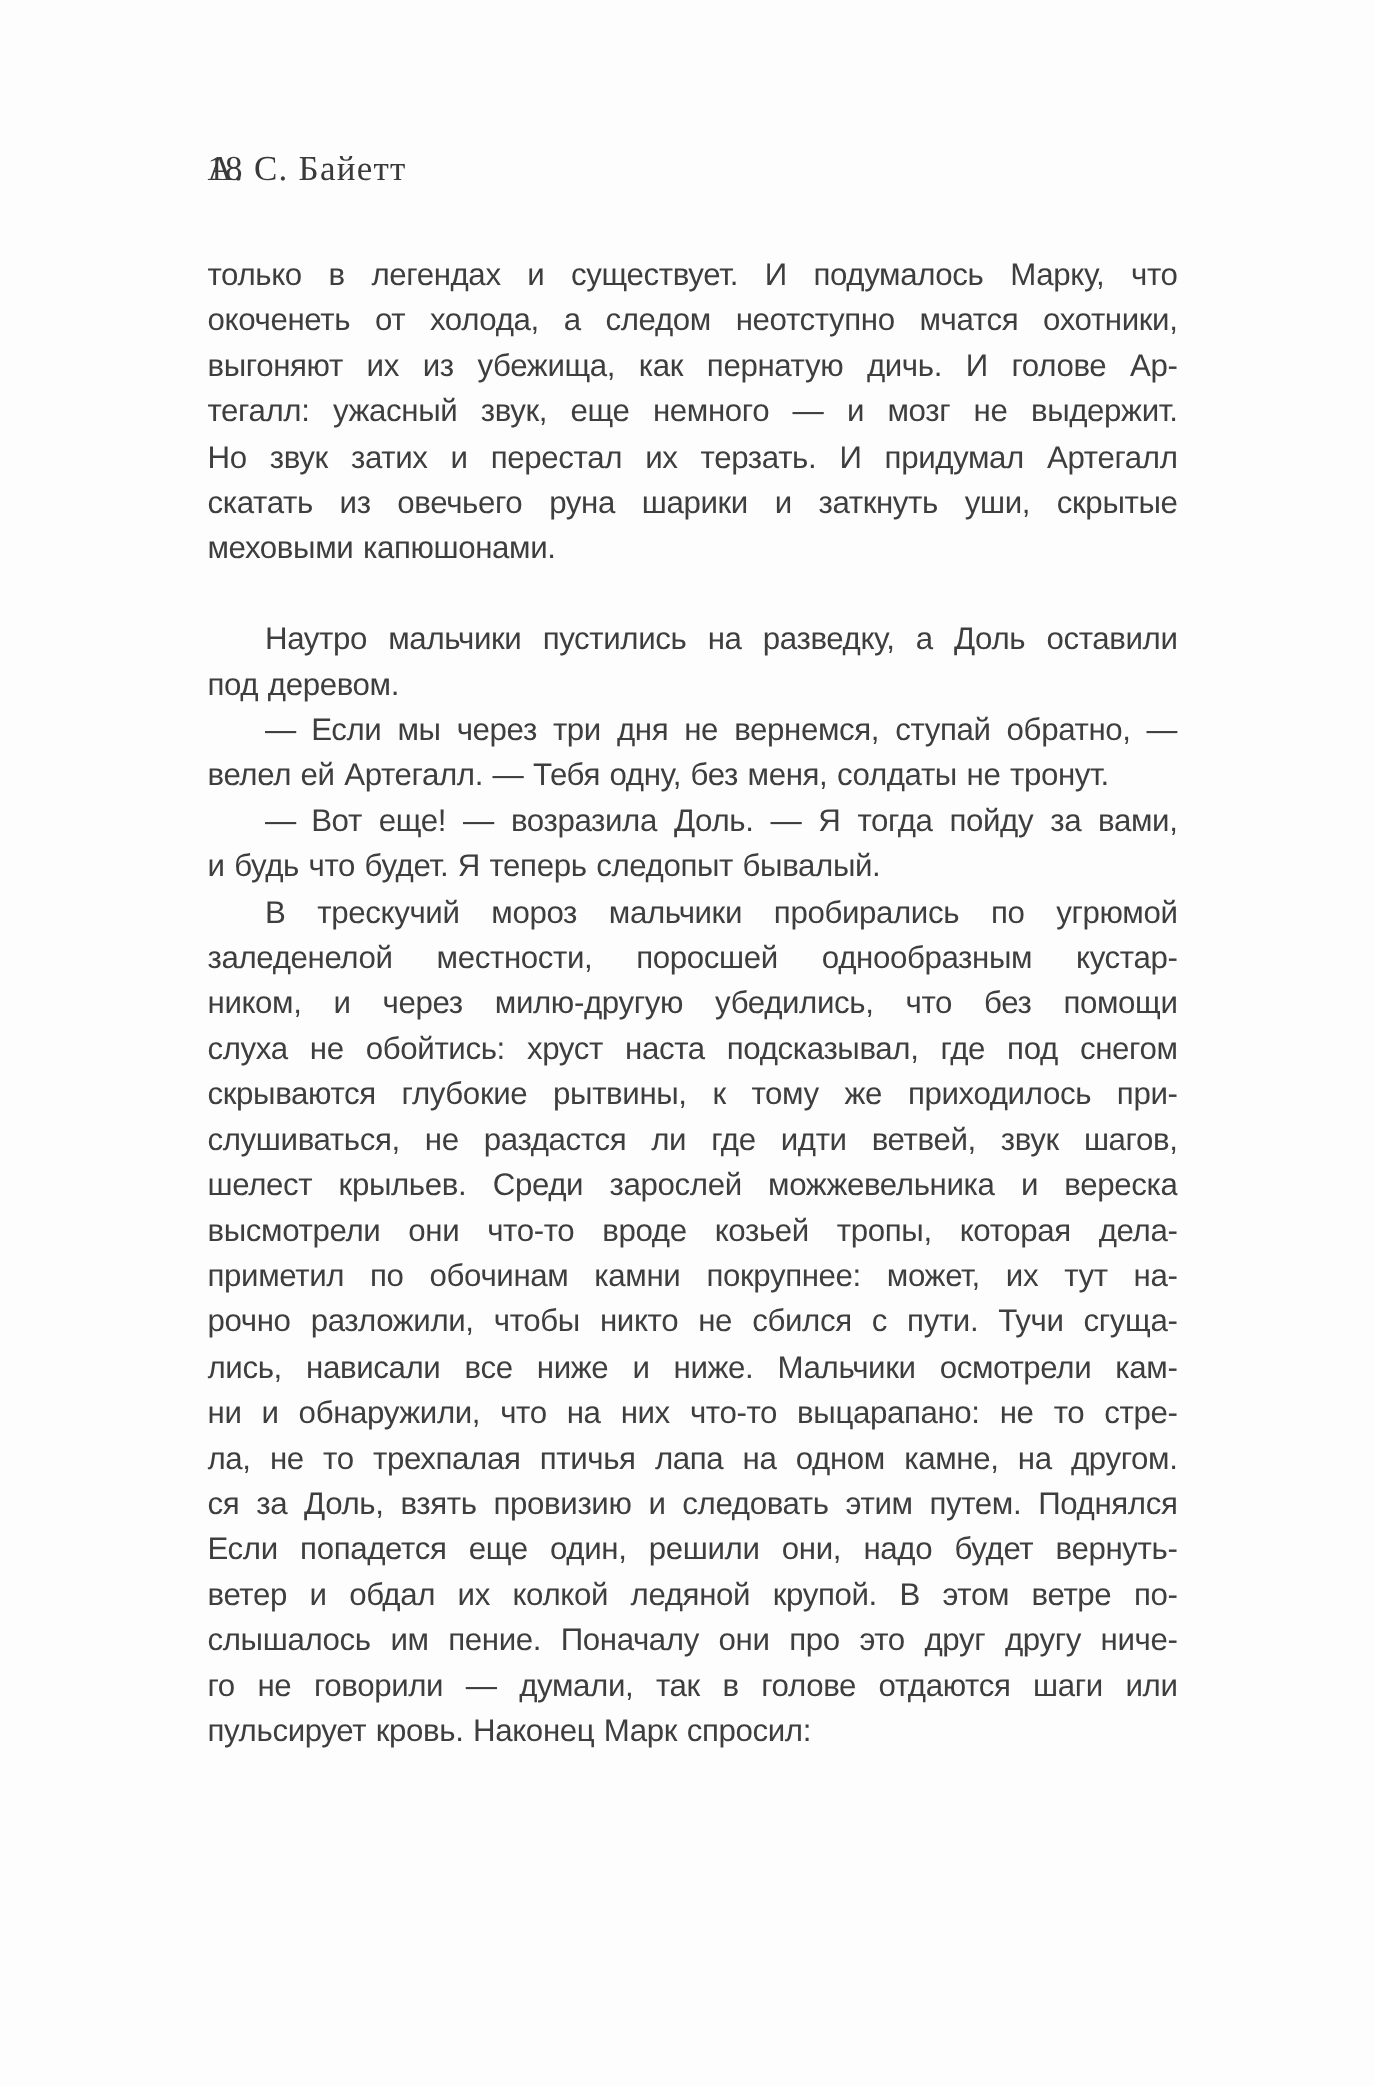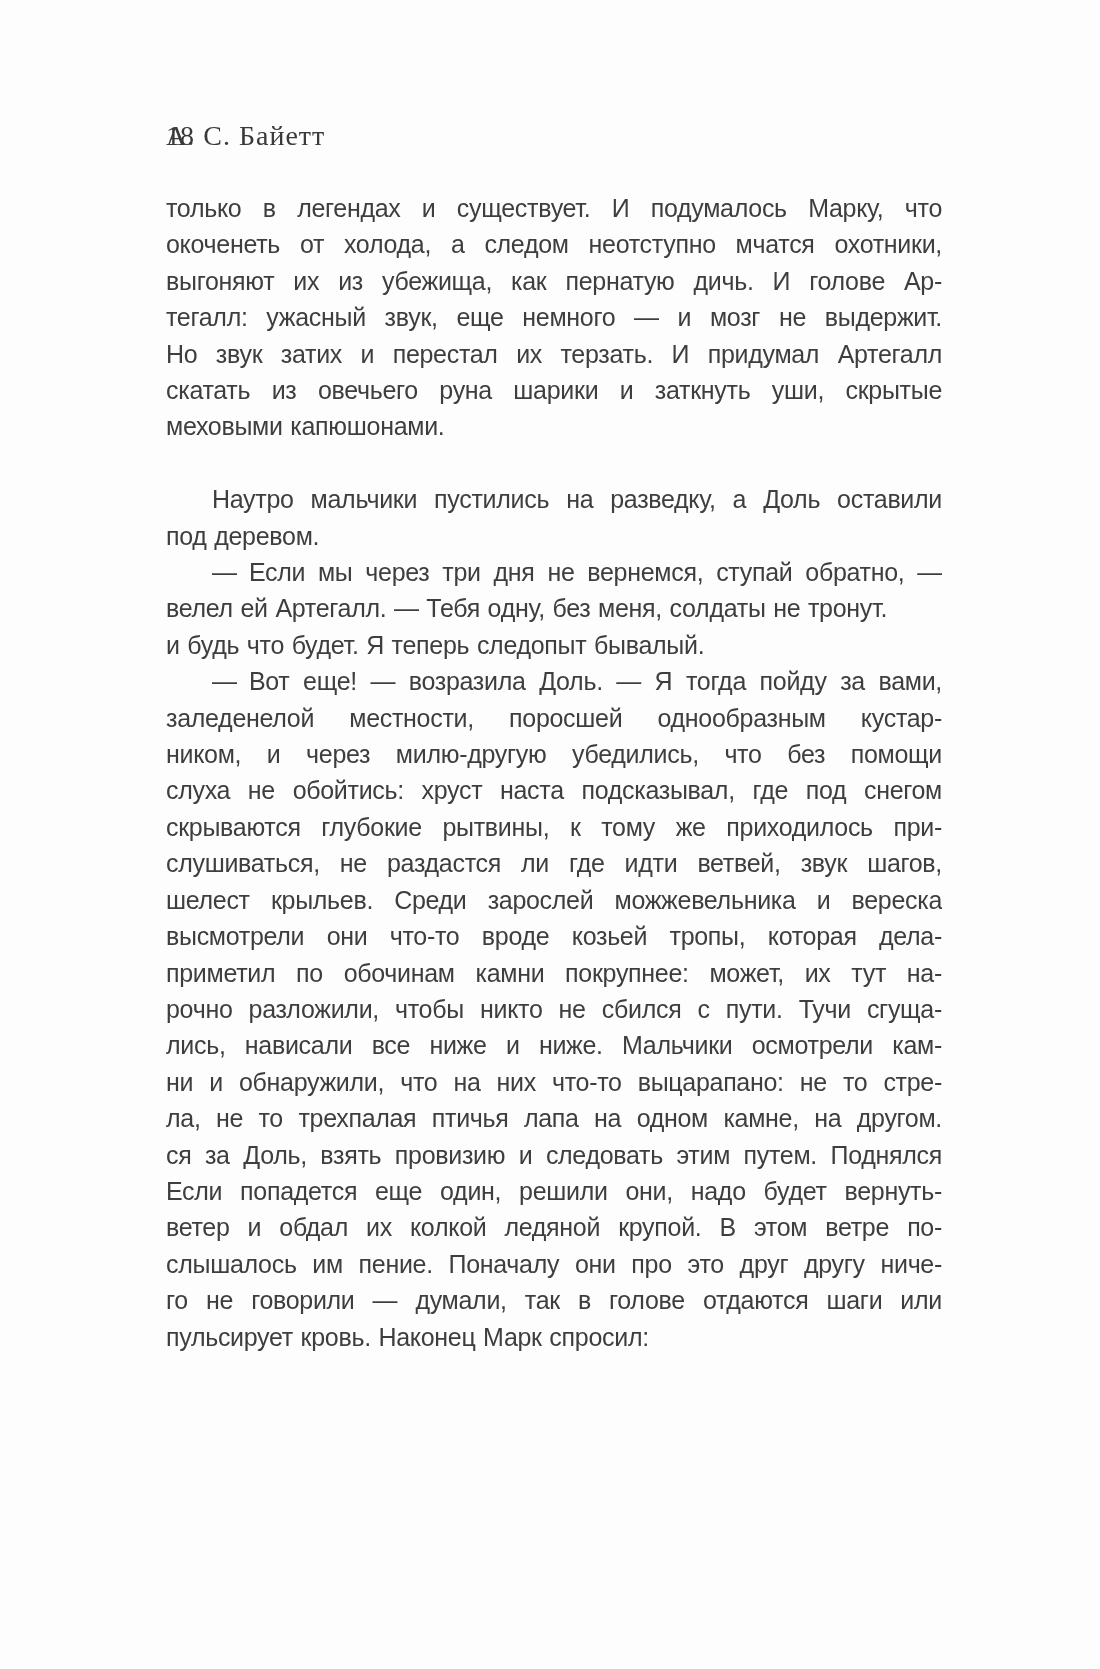"только в легендах и существует." .body-text { margin-top: 40px -> 52px }
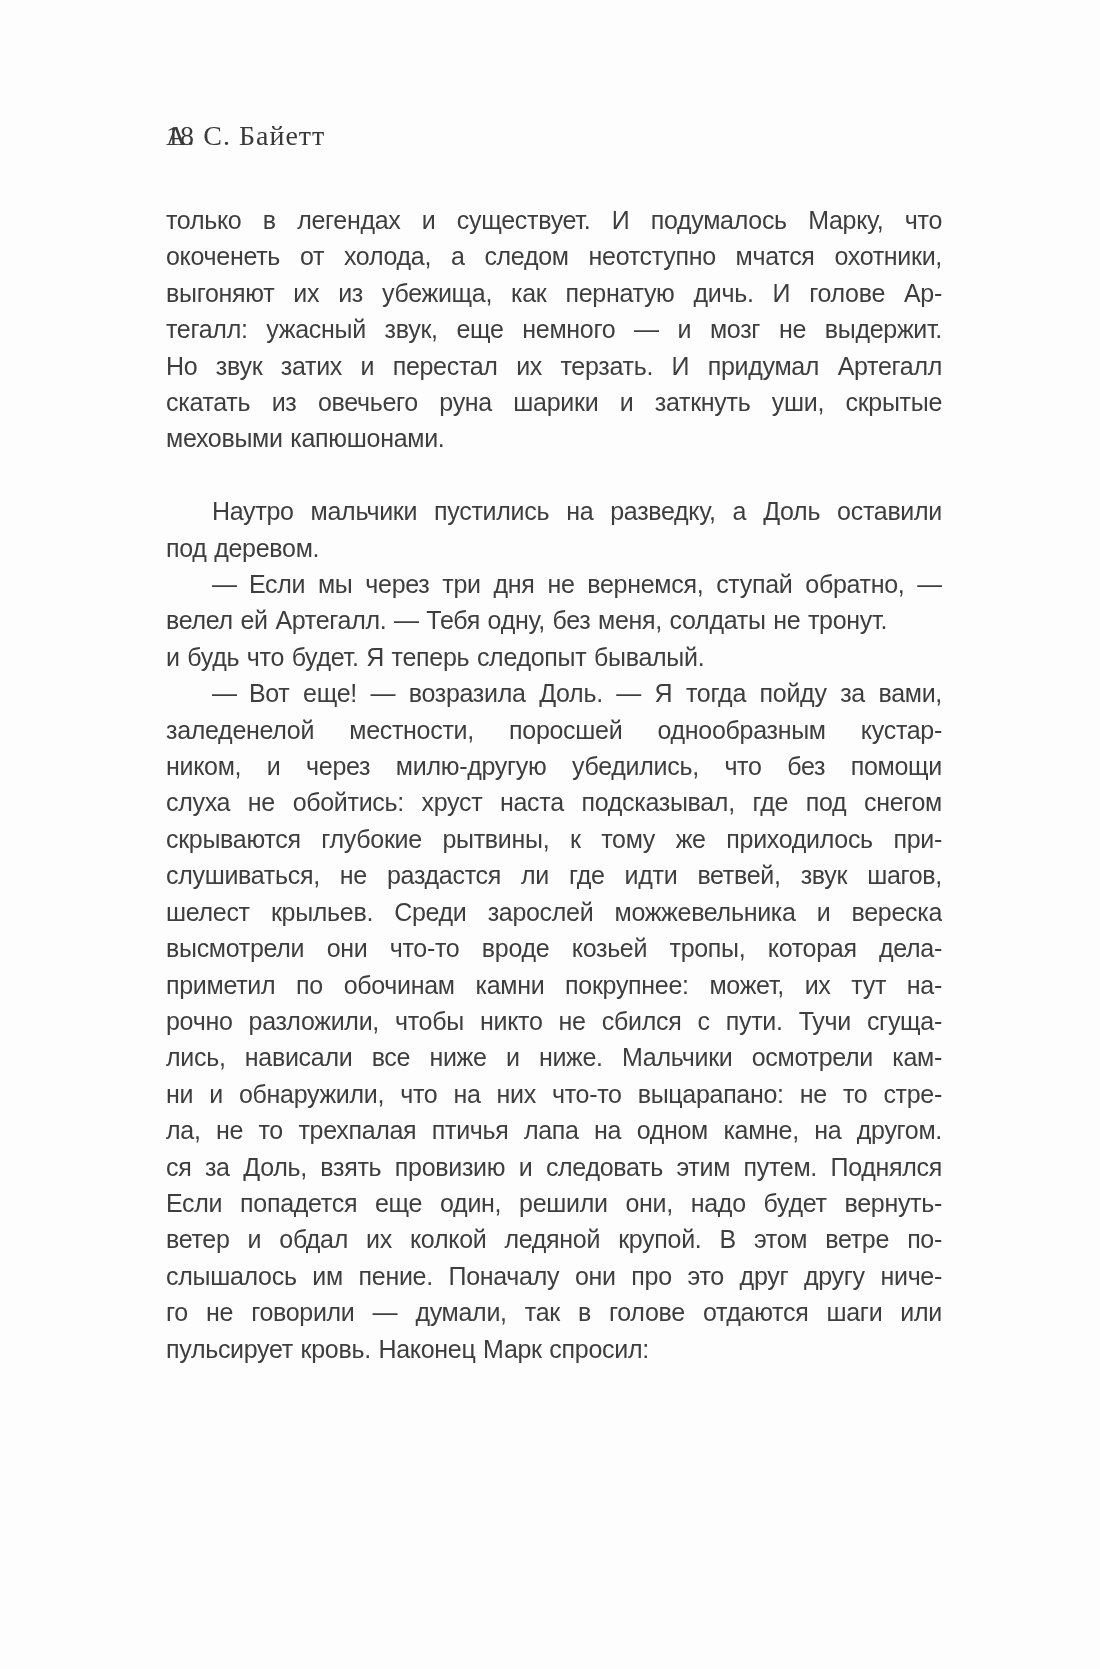"и будь что будет. Я" div.line { order: before "— Вот еще! — возразила" -> after "— Вот еще! — возразила" }
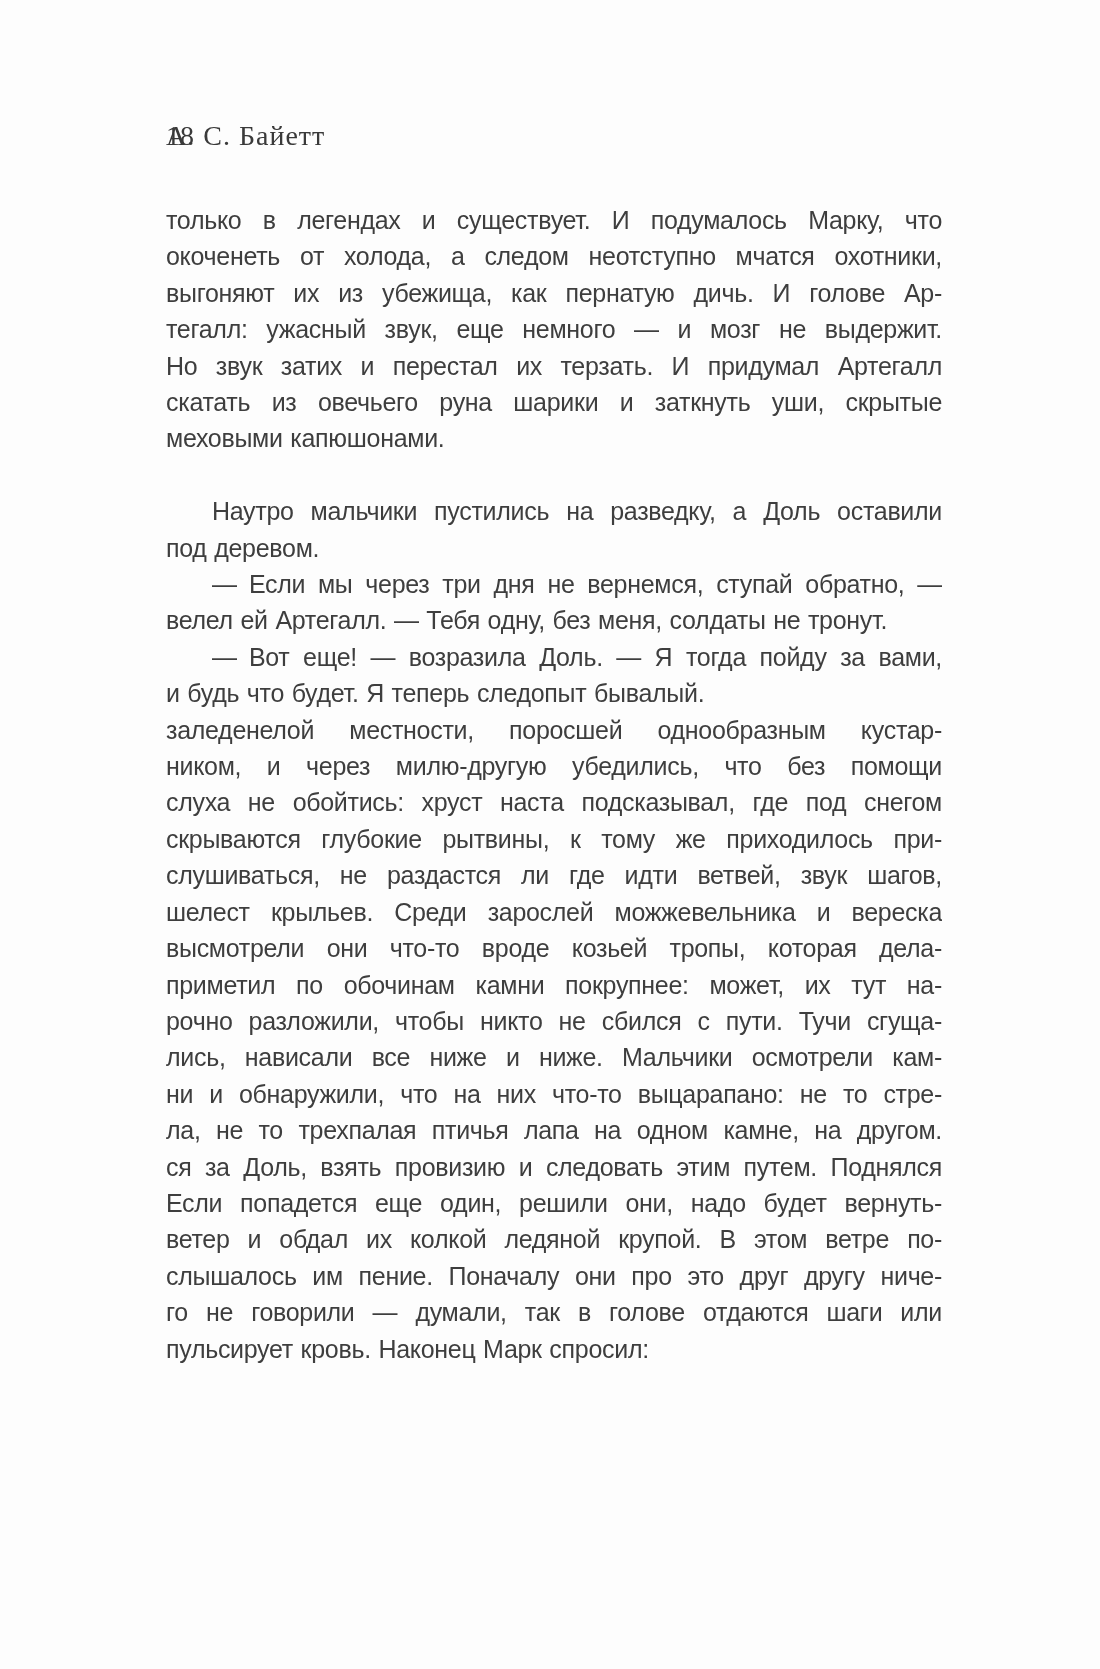"В трескучий мороз мальчики пробирались" div.line { html: none -> <div>В трескучий мороз мальчики пробирались по угрюмой</div> }
